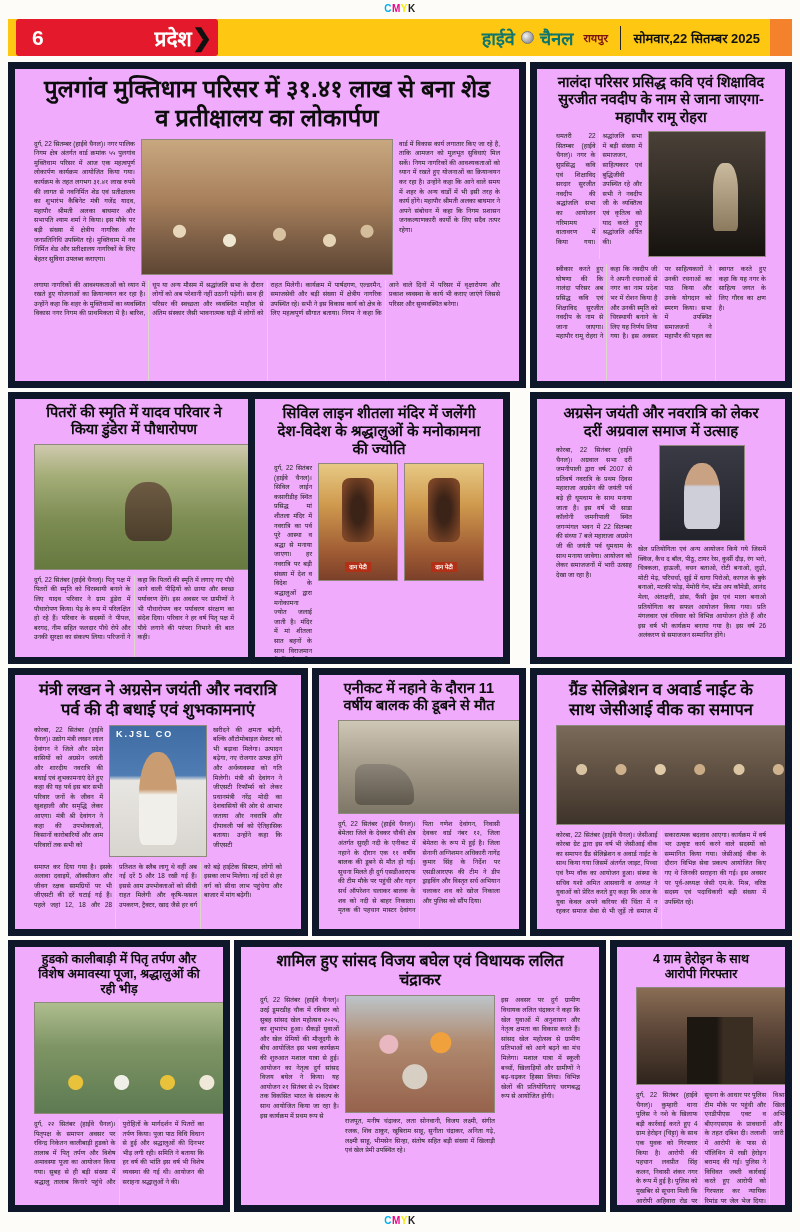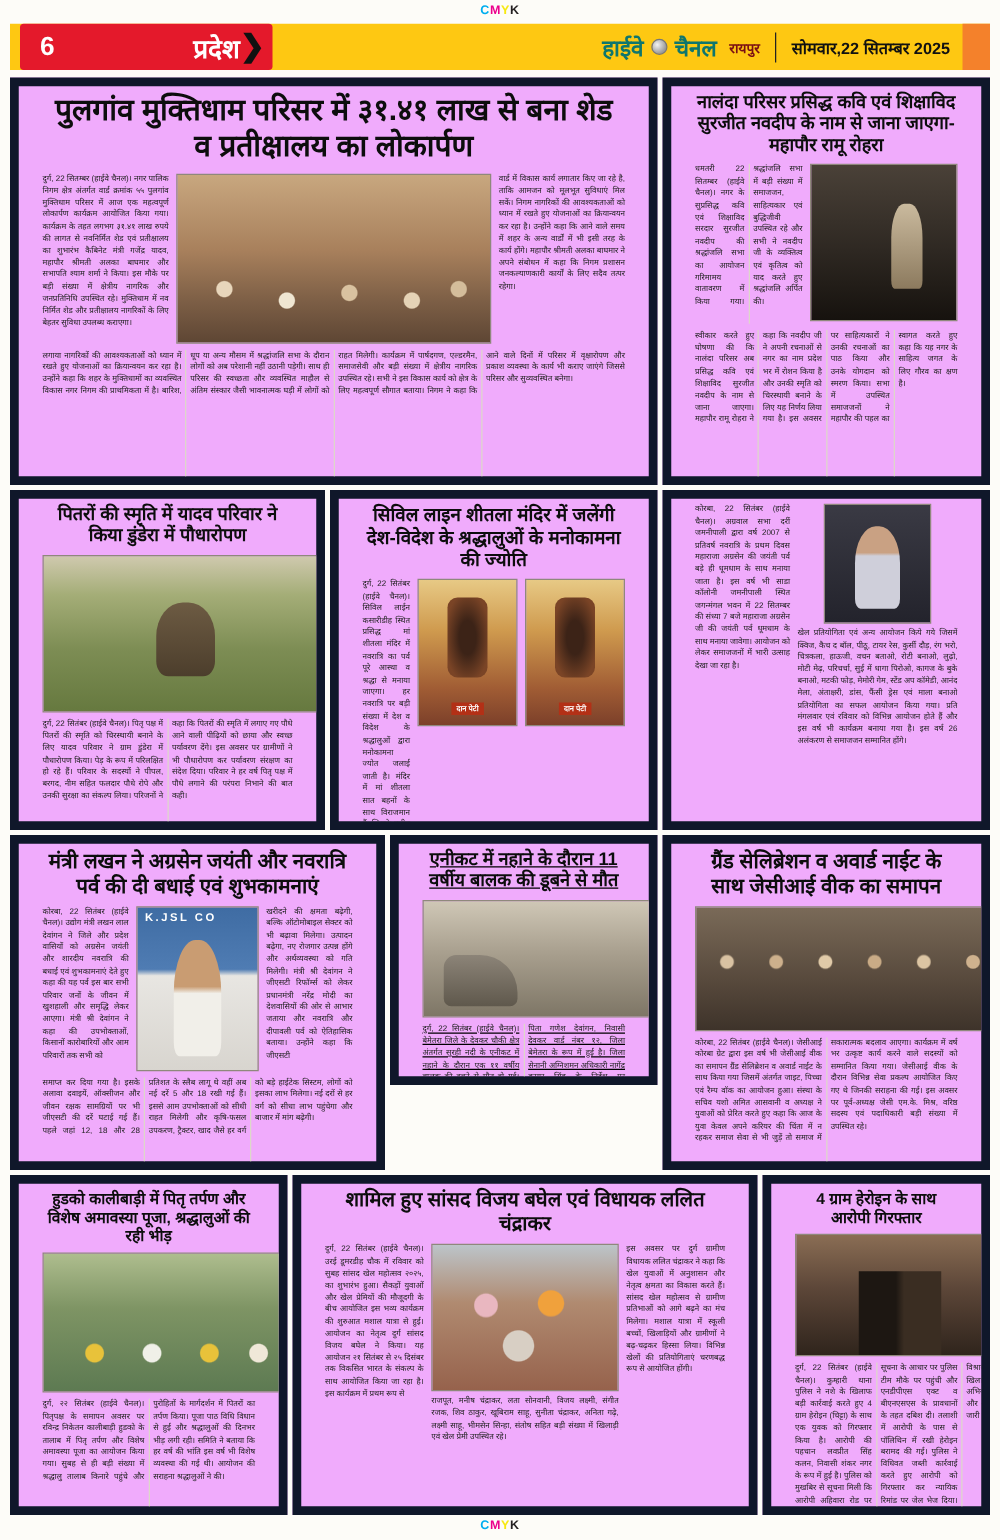"सिविल लाइन शीतला मंदिर में" div.art { left: 264px -> 248px }
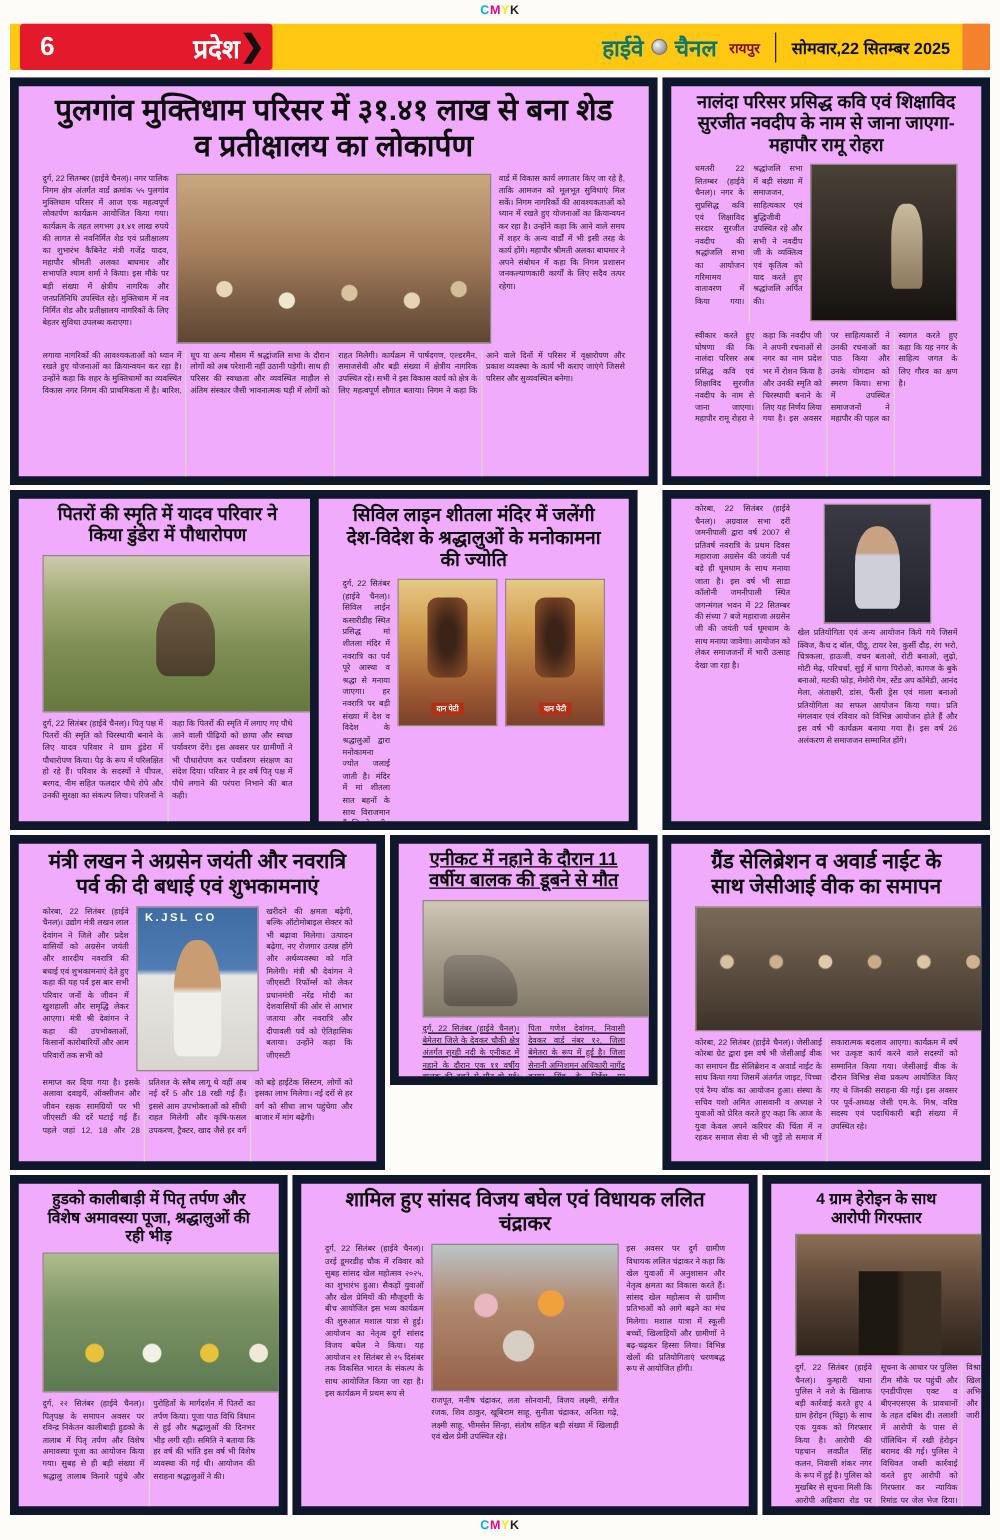"अग्रसेन जयंती और नवरात्रि को" div.hl { html: none -> <div>अग्रसेन जयंती और नवरात्रि को लेकर दरीं अग्रवाल समाज में उत्साह</div> }
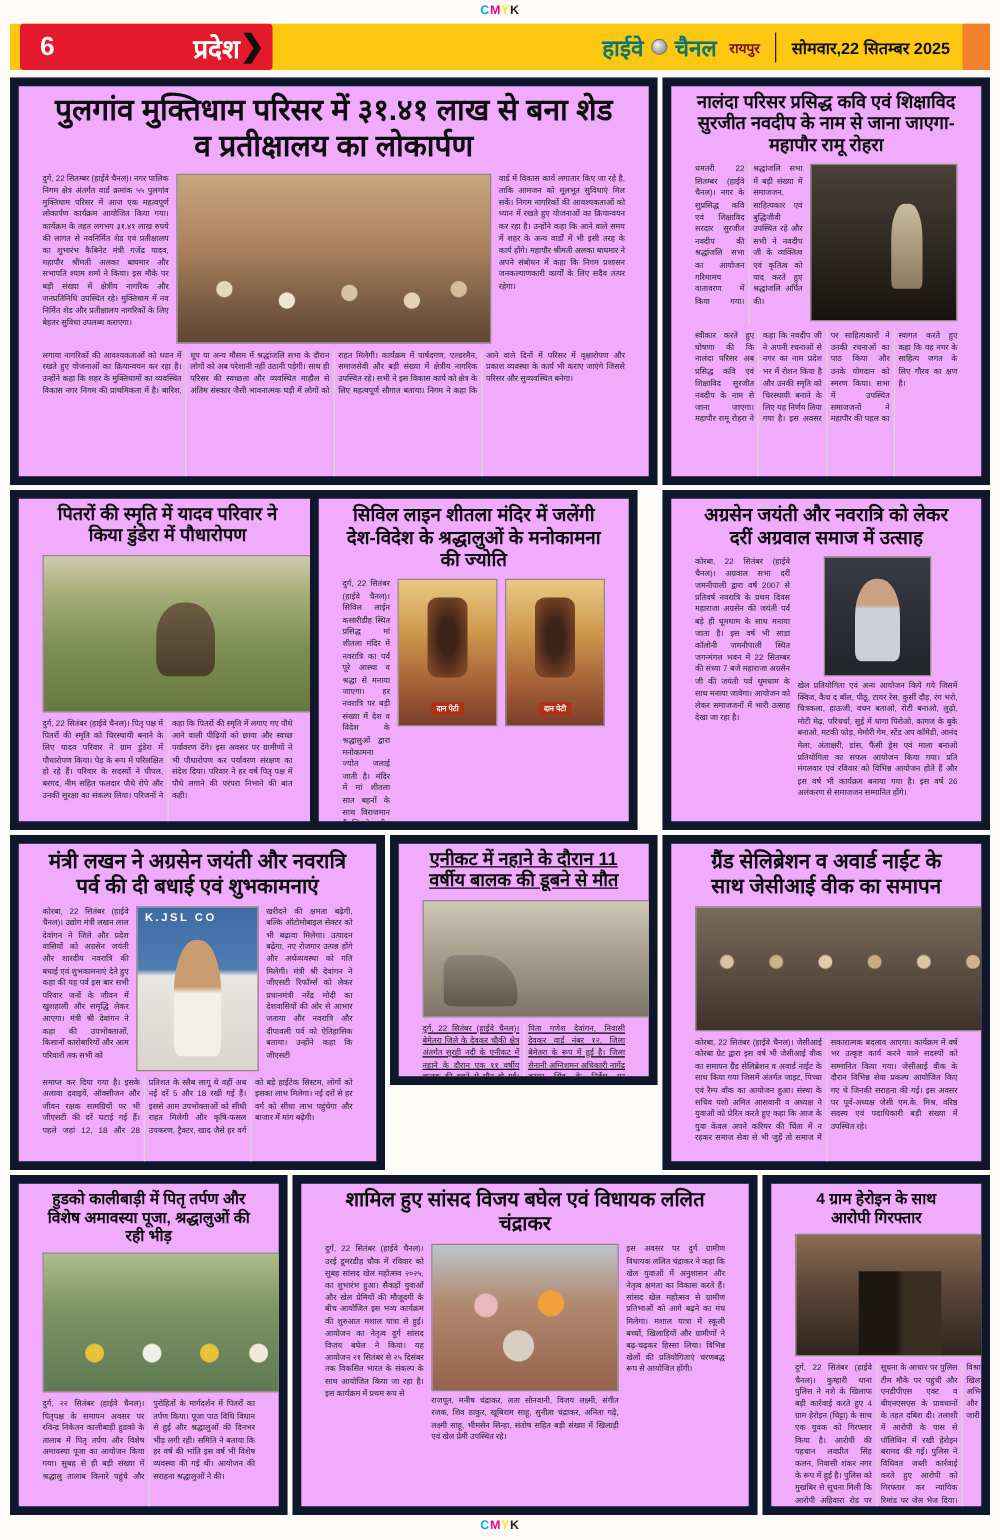"एनीकट में नहाने के दौरान" div.art { height: 200px -> 268px; text-decoration: underline -> none }
